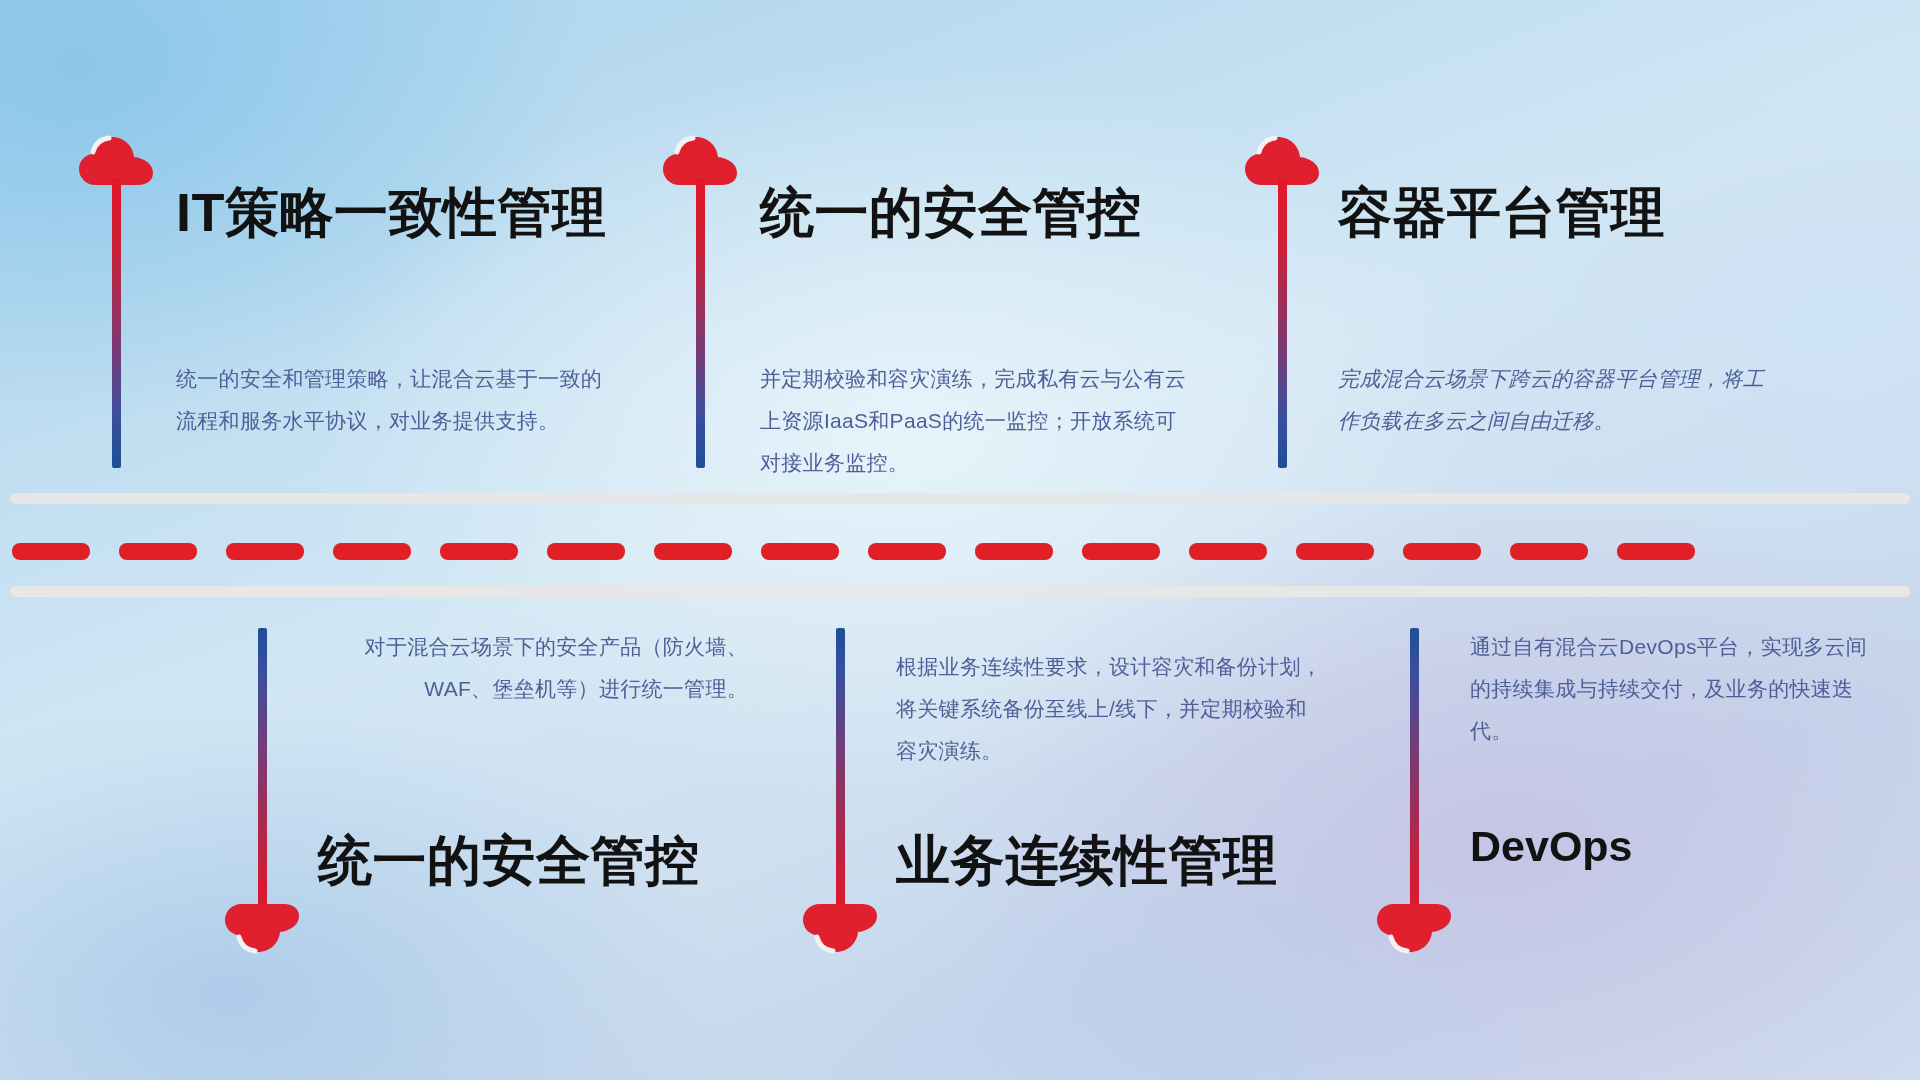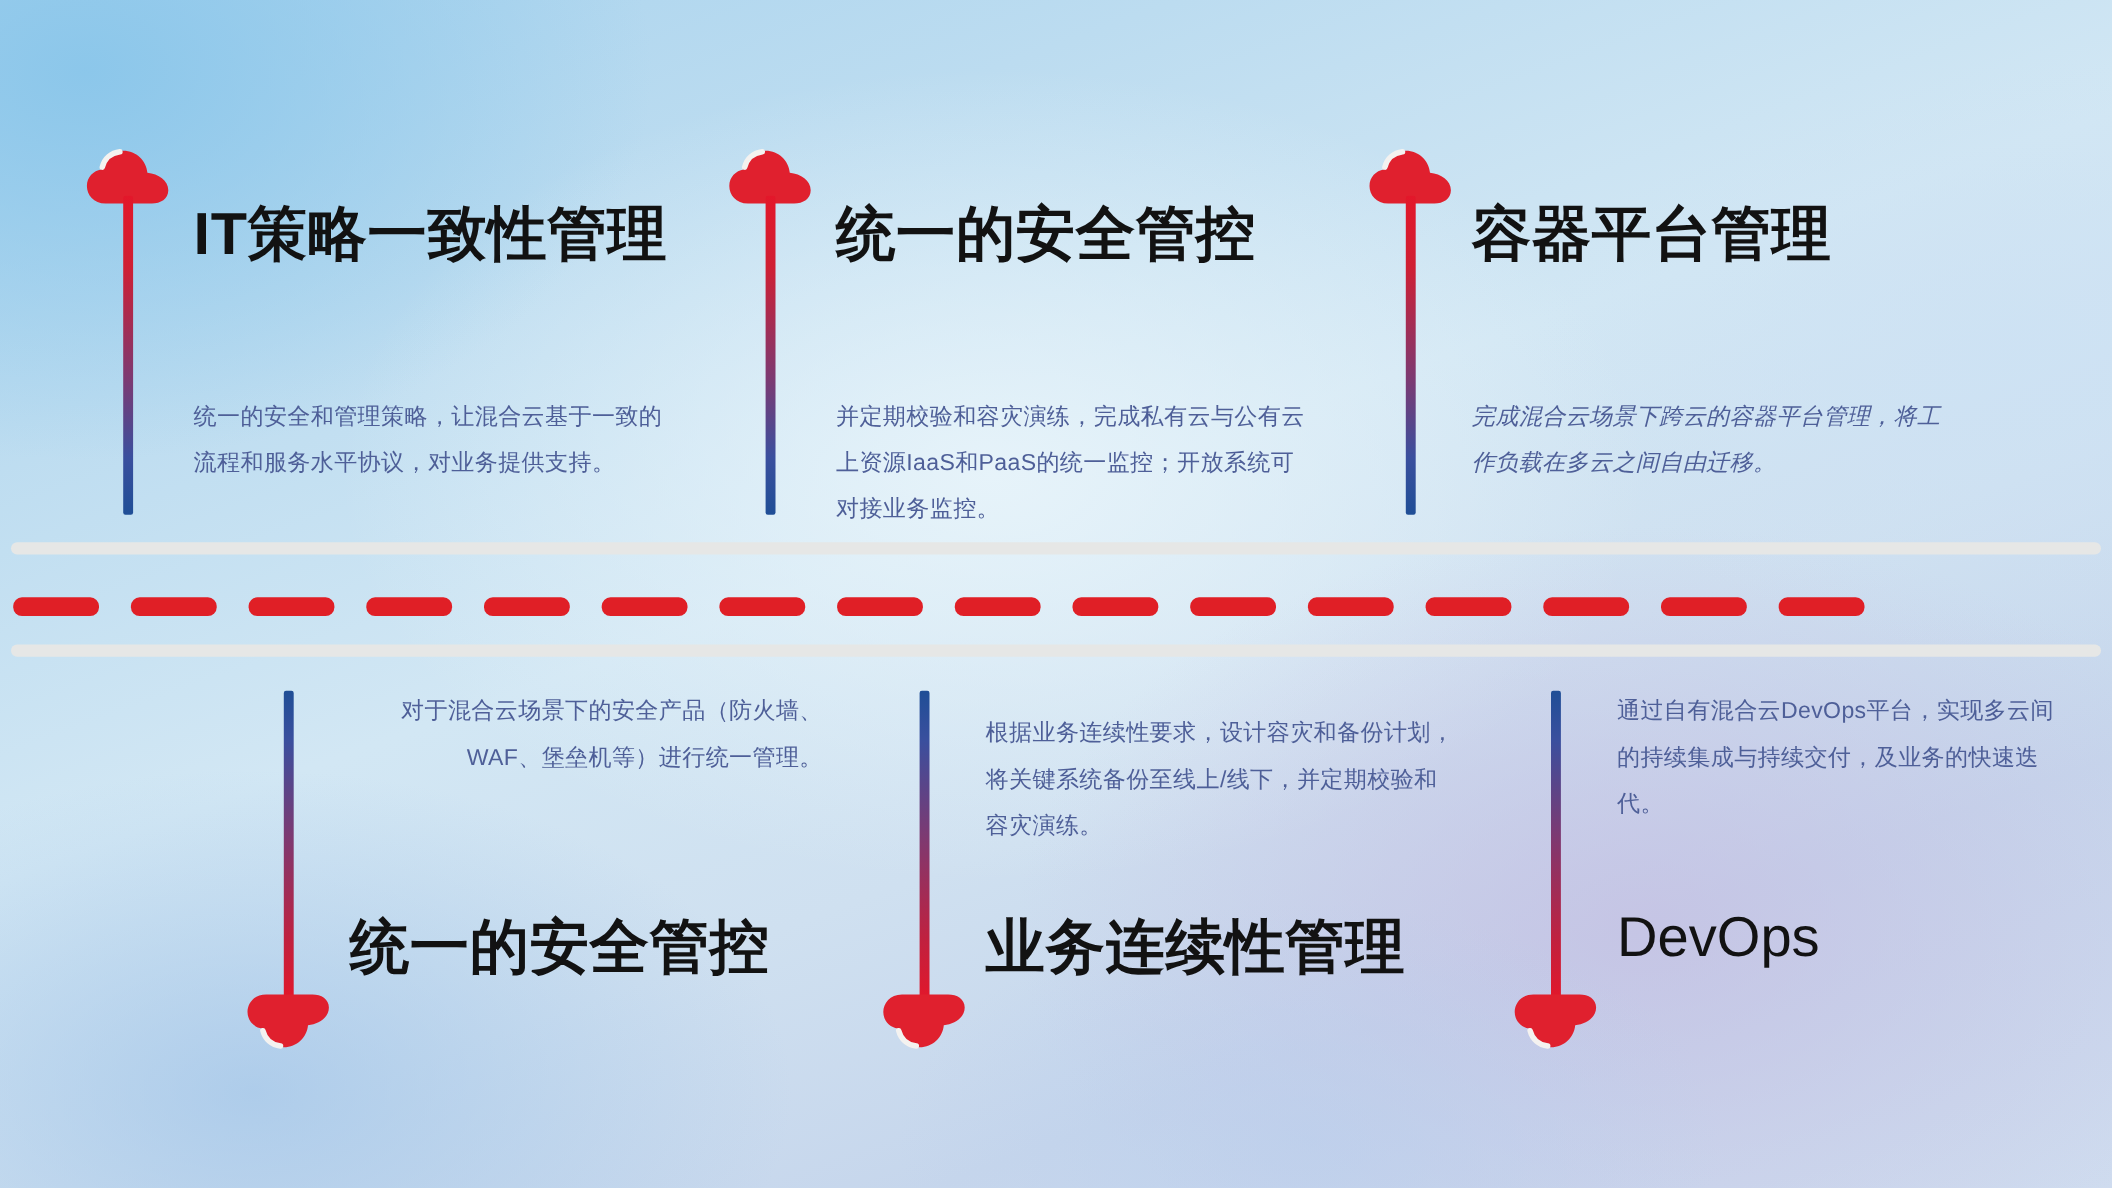"DevOps" .title.latin { font-size: 51px -> 43px; font-weight: normal -> bold }
